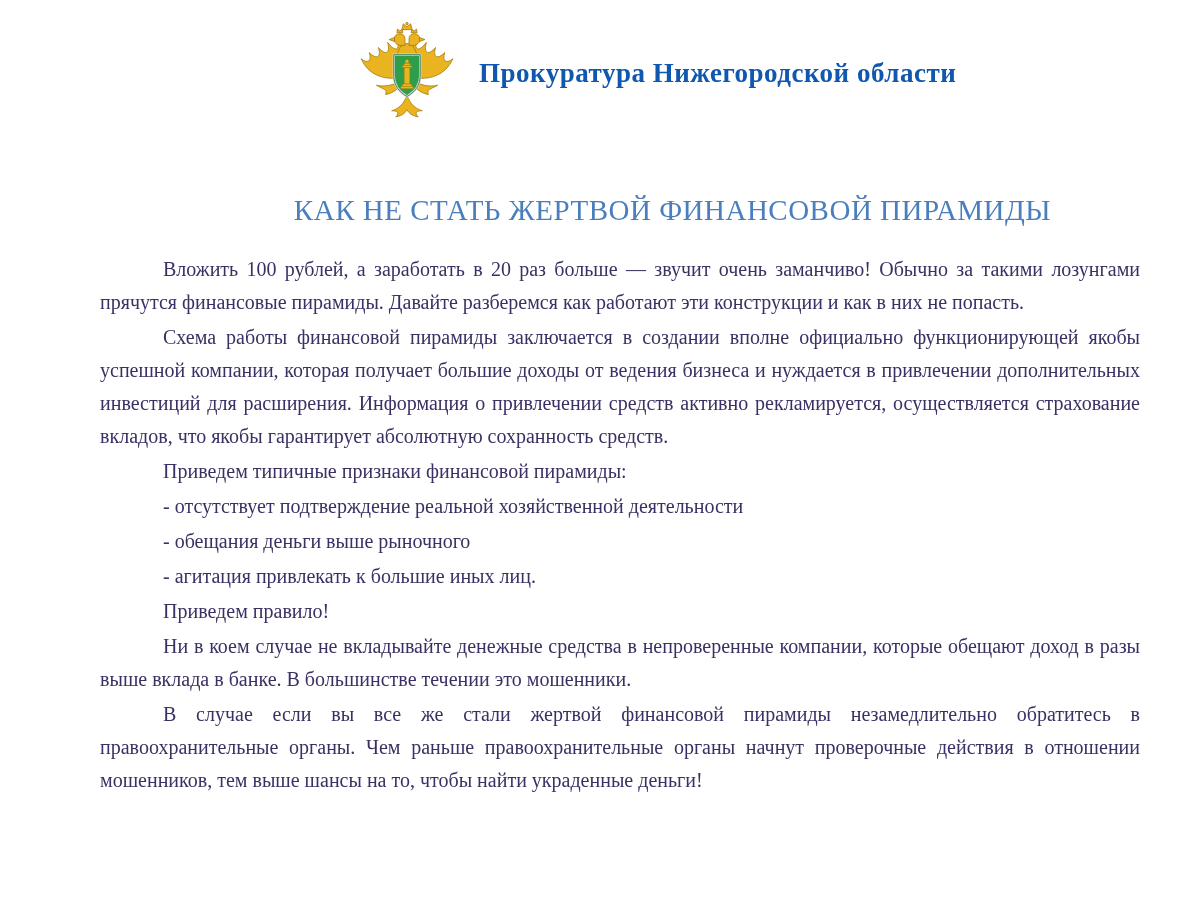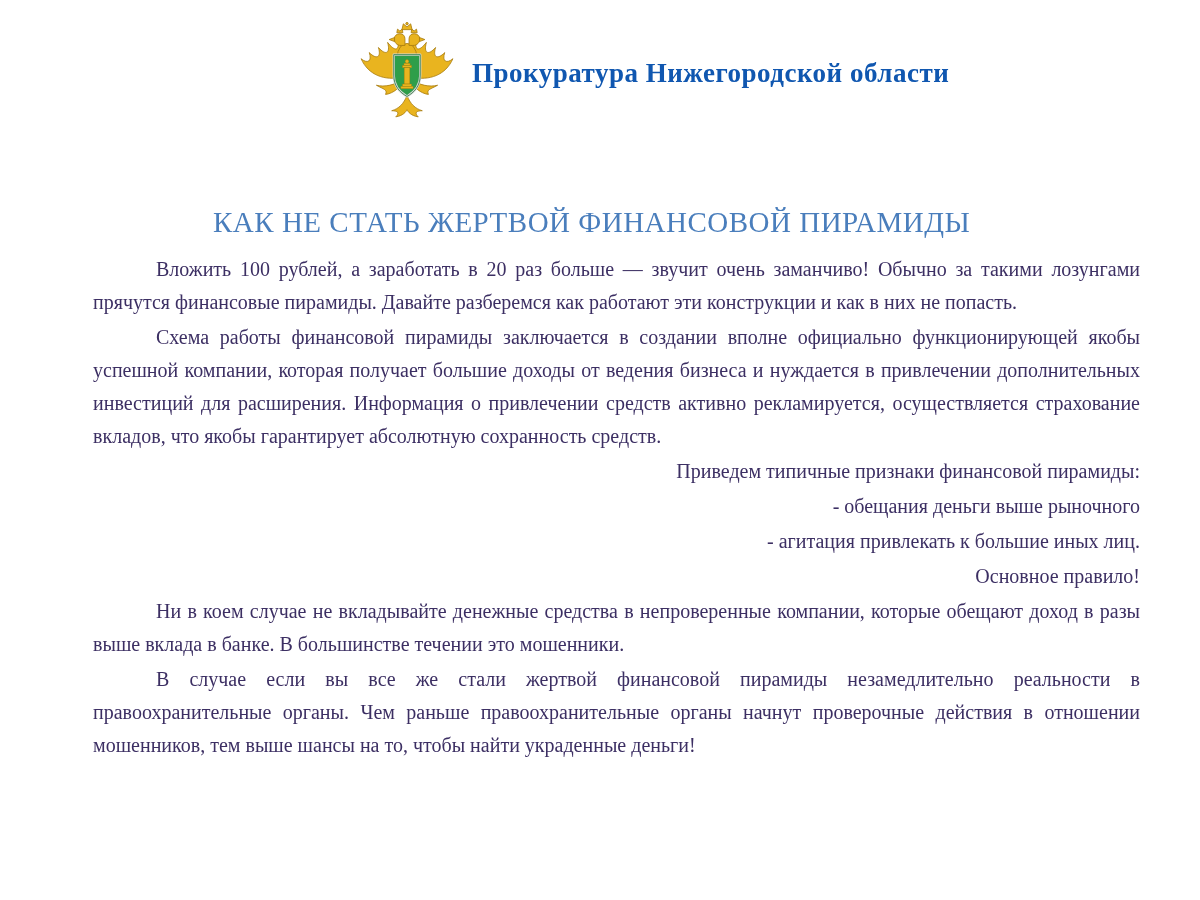"Прокуратура Нижегородской области" .doc-header { gap: 14px -> 21px }
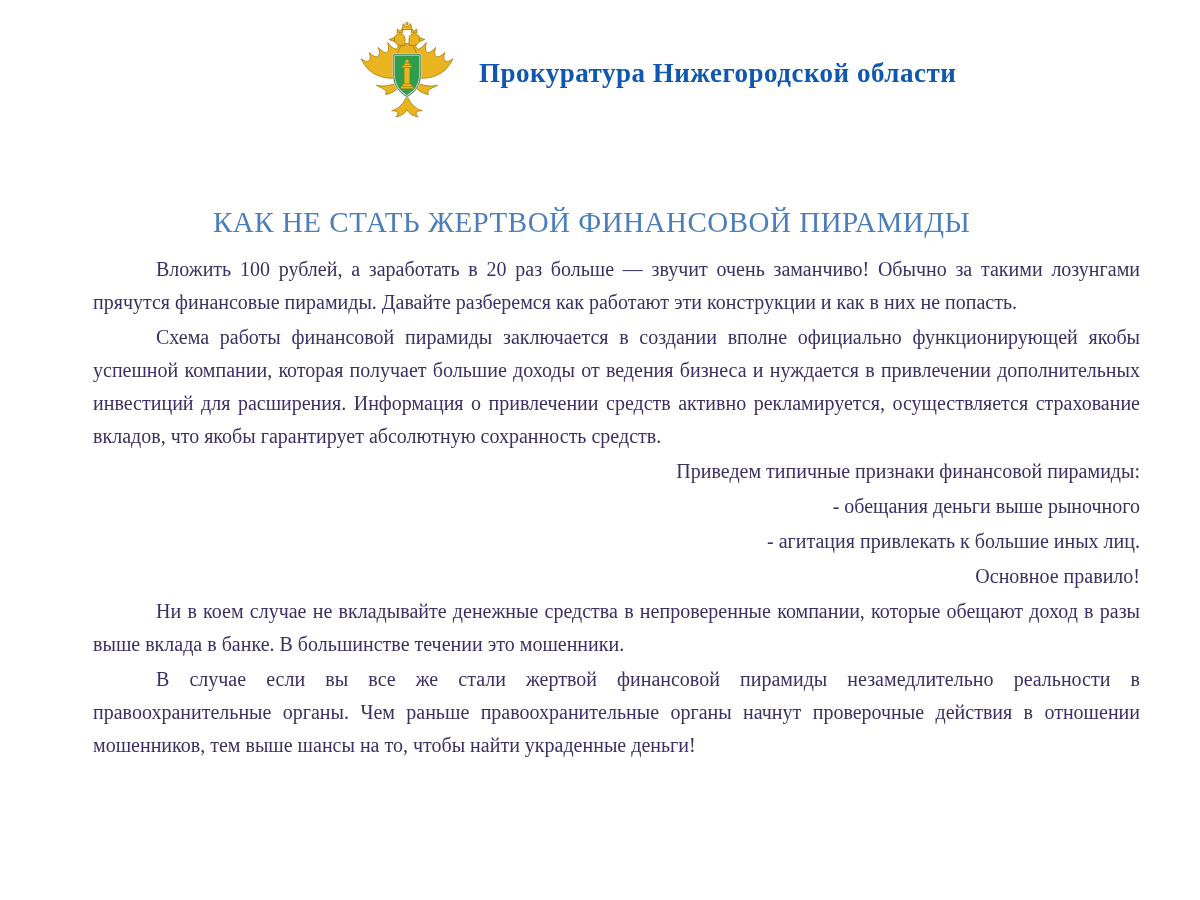"КАК НЕ СТАТЬ ЖЕРТВОЙ ФИНАНСОВОЙ" .title { margin: 16px -> 4px; text-align: none -> center }
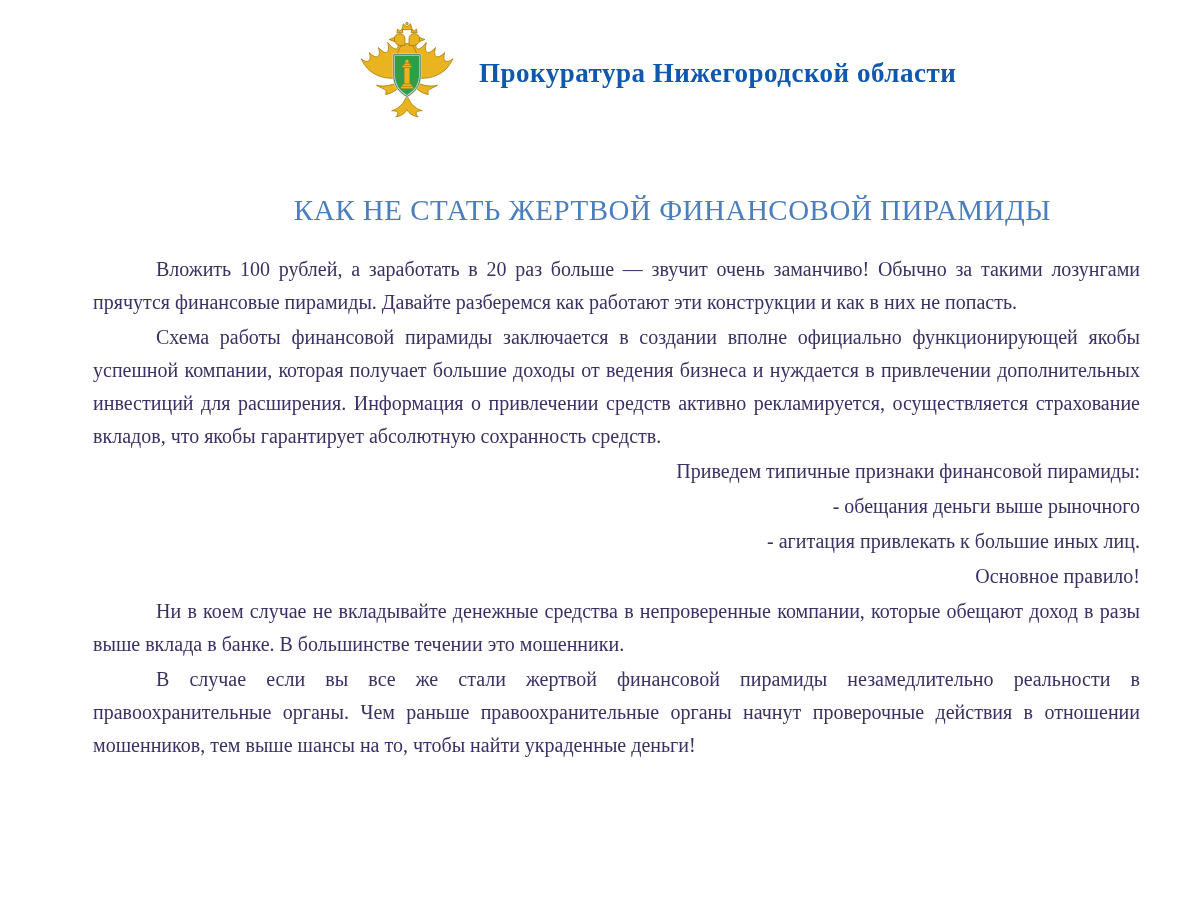"Вложить 100 рублей, а заработать" .content p { margin: 0 0 2px 8px -> 0 0 2px 15px }
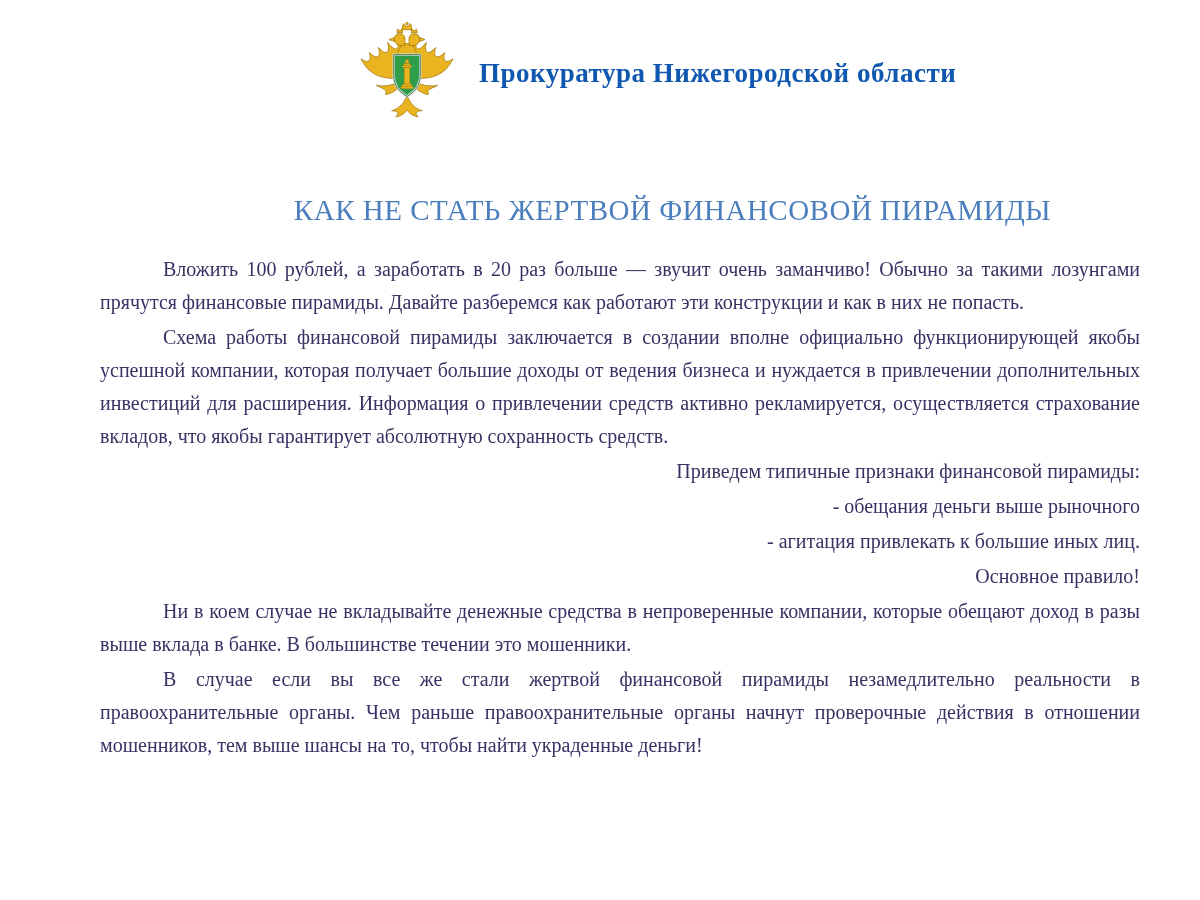"Приведем типичные признаки финансовой" .content p.single-line { text-align: right -> left }
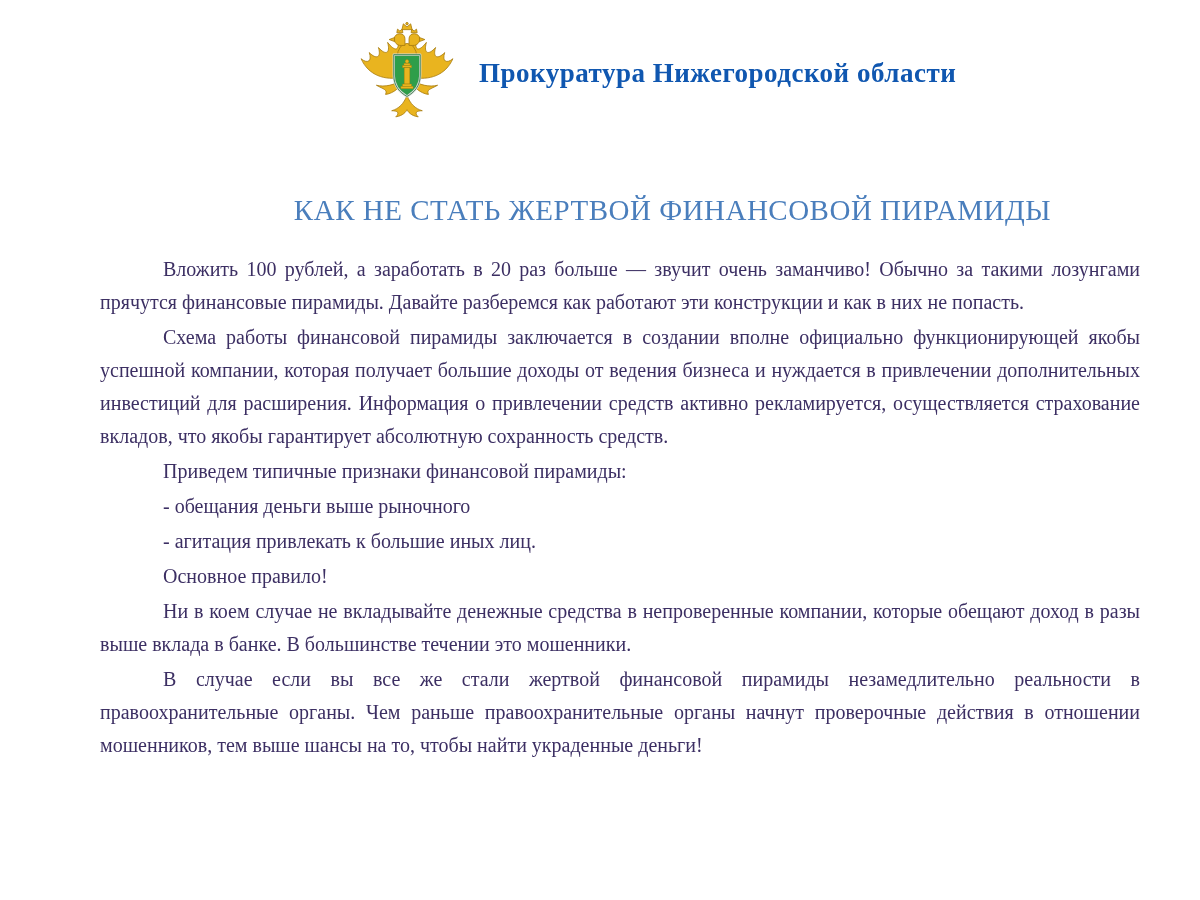"- отсутствует подтверждение реальной" p.single-line { html: none -> <p>- отсутствует подтверждение реальной хозяйственной деятельности</p> }
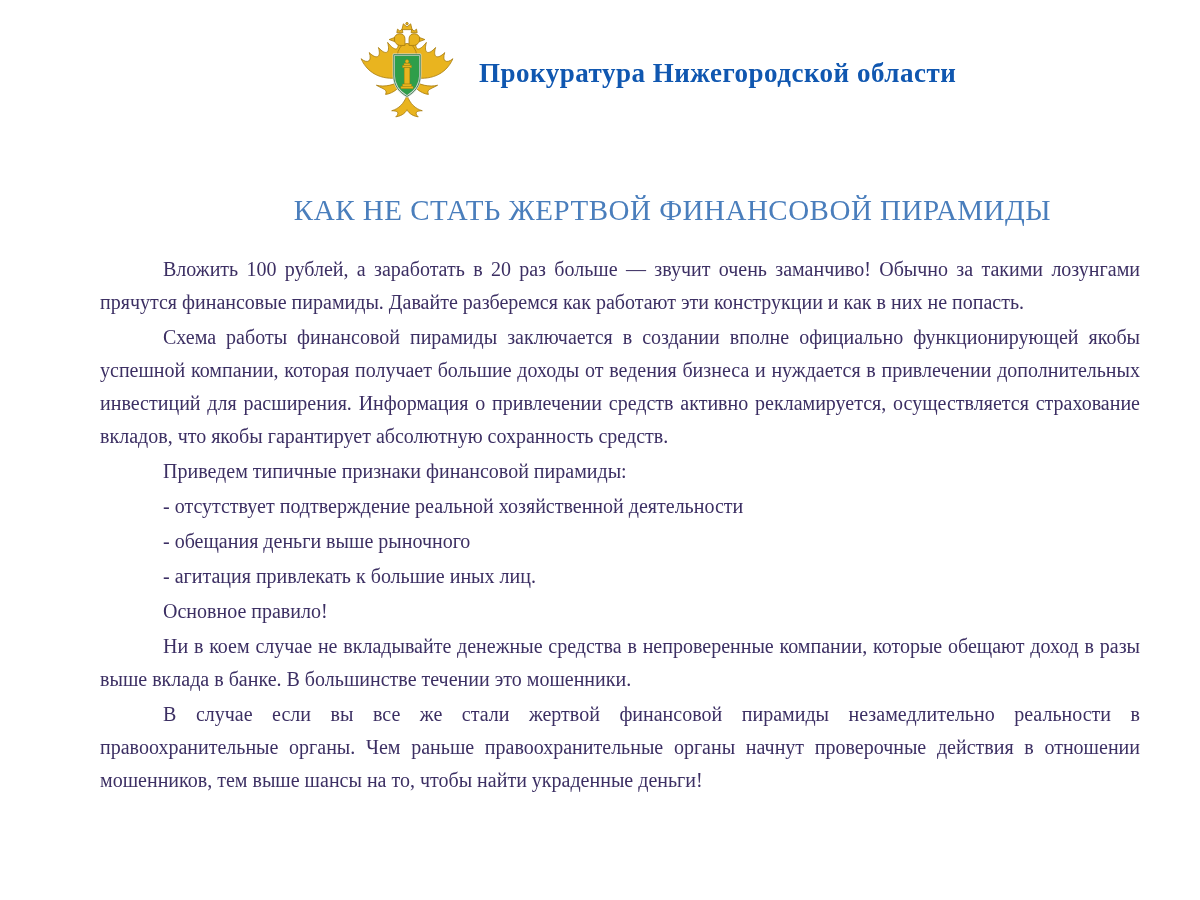"Основное правило!" p.single-line { text: Основное -> Приведем }
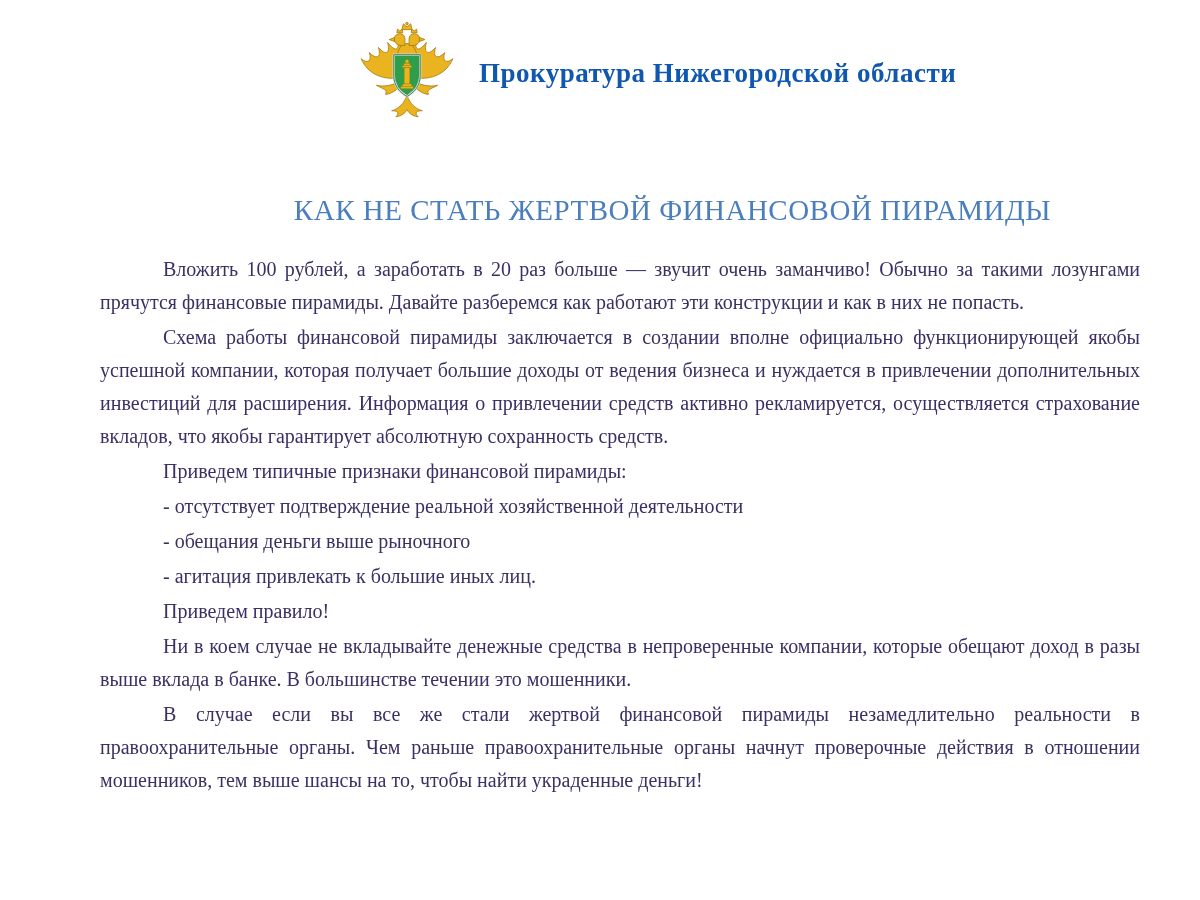"В случае если вы все" p { text: реальности -> обратитесь }
